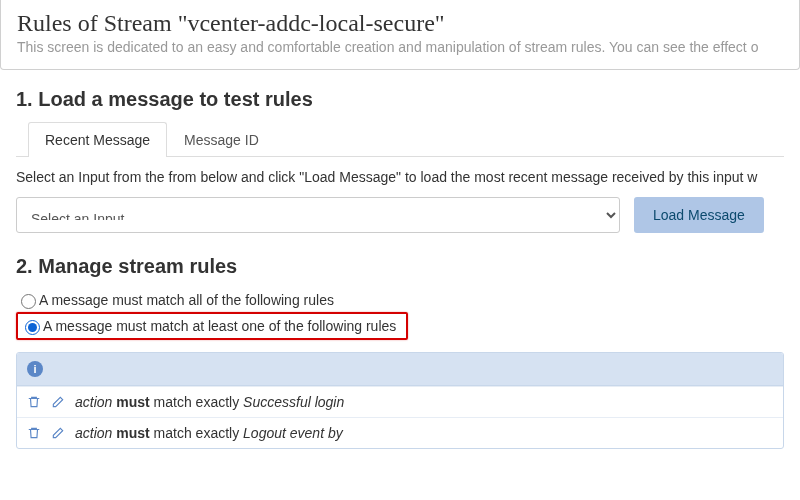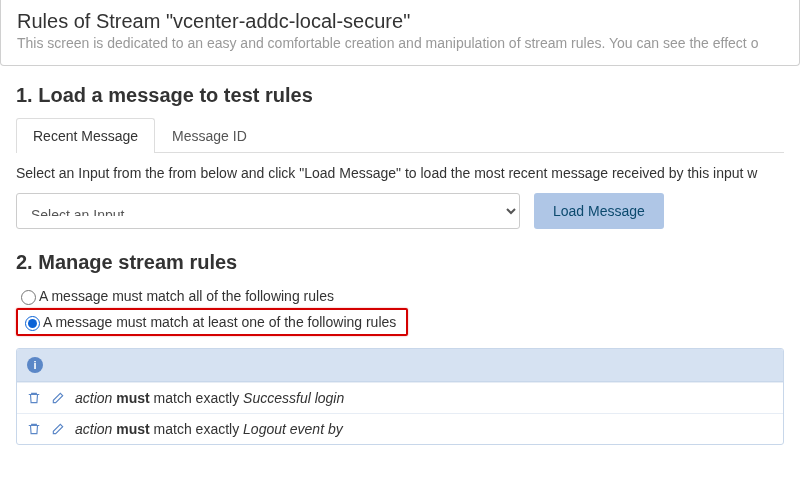"Rules of Stream" .header h1 { font-family: none -> Liberation Serif, serif; font-size: 20px -> 24px }
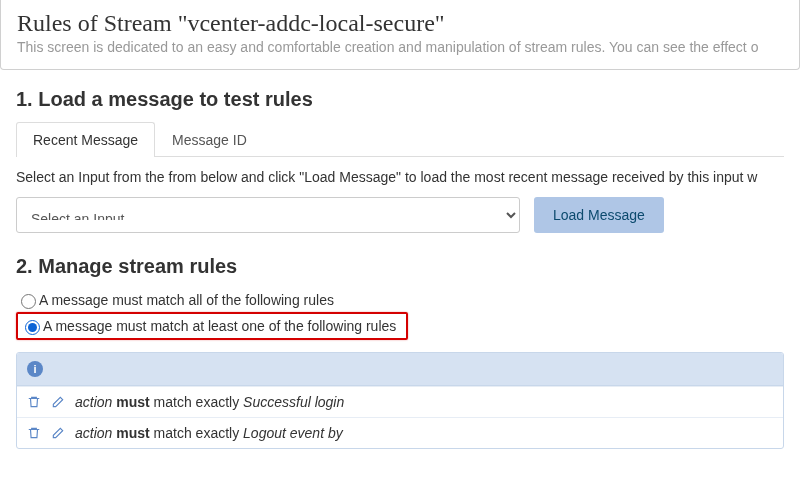"Recent Message" .tab.active { margin-left: none -> 12px }
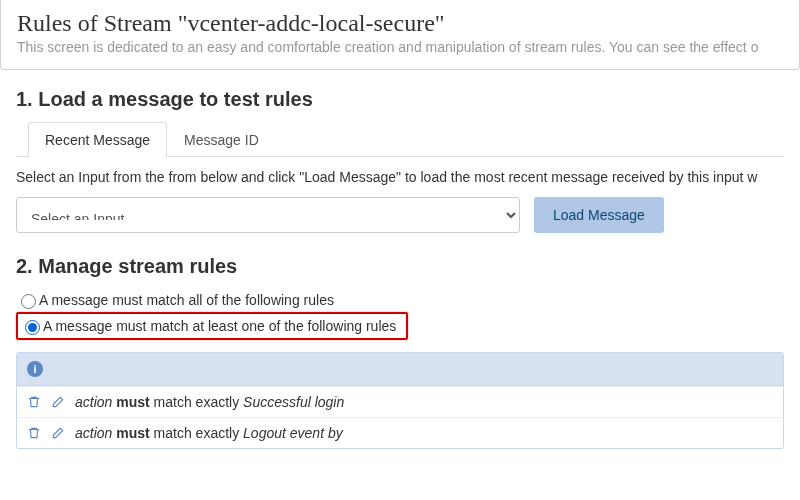"Select an Input" select.form-select { width: 504px -> 604px }
